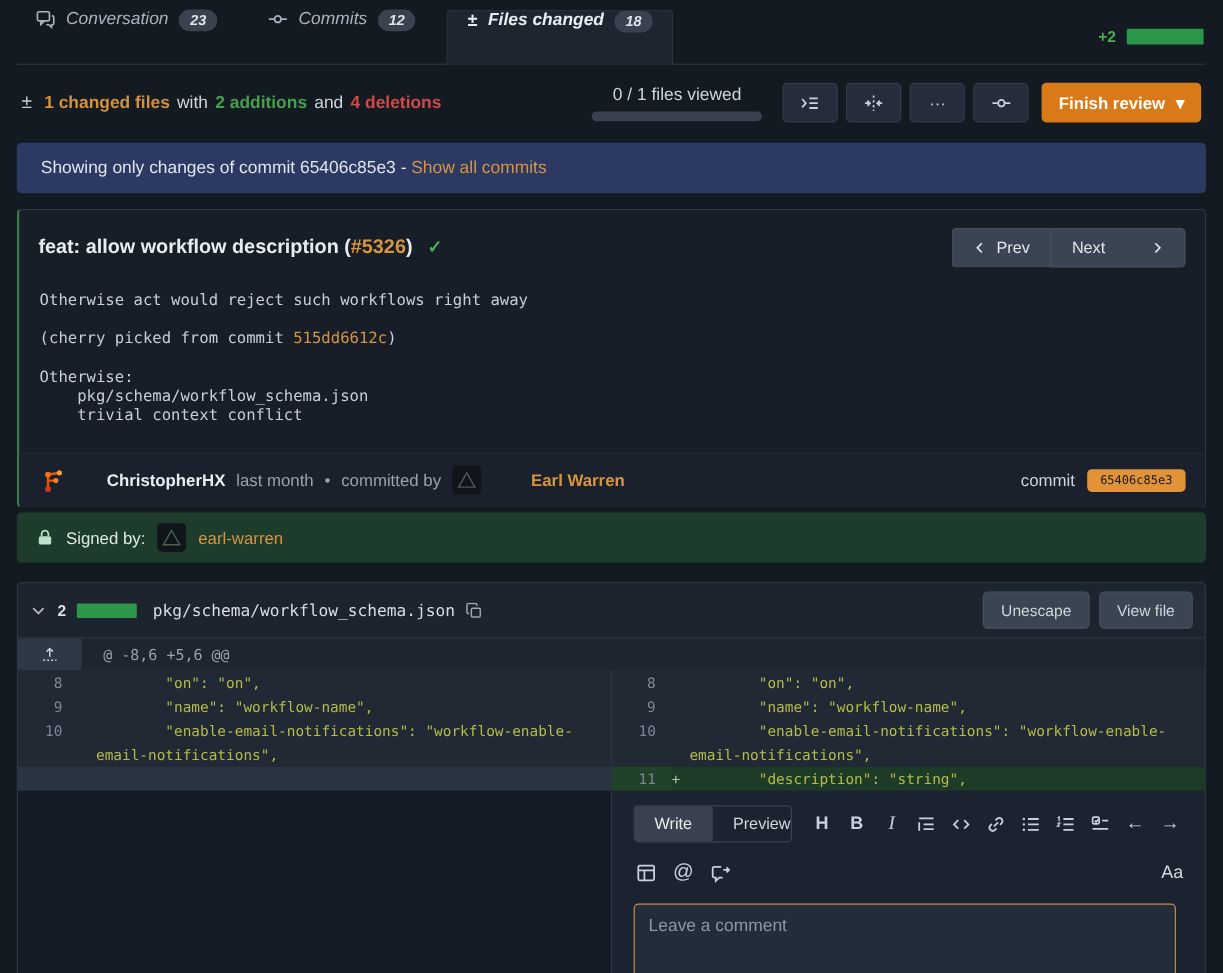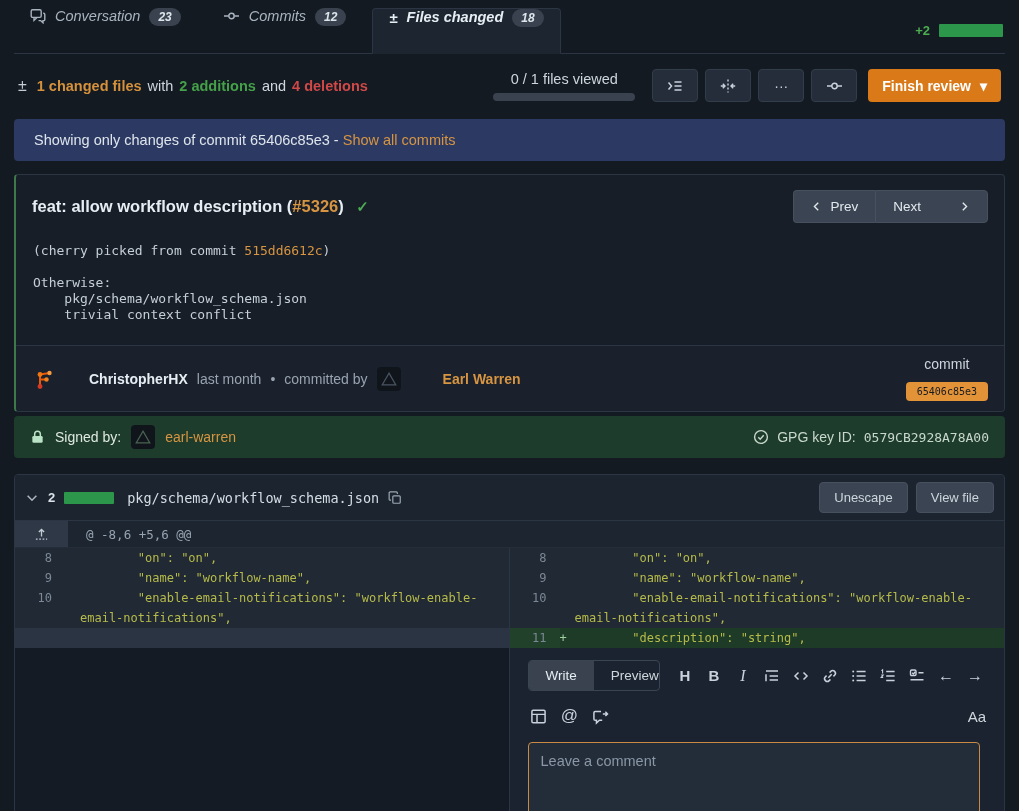"Otherwise act would reject such" div.para { html: none -> <div>Otherwise act would reject such workflows right away</div> }
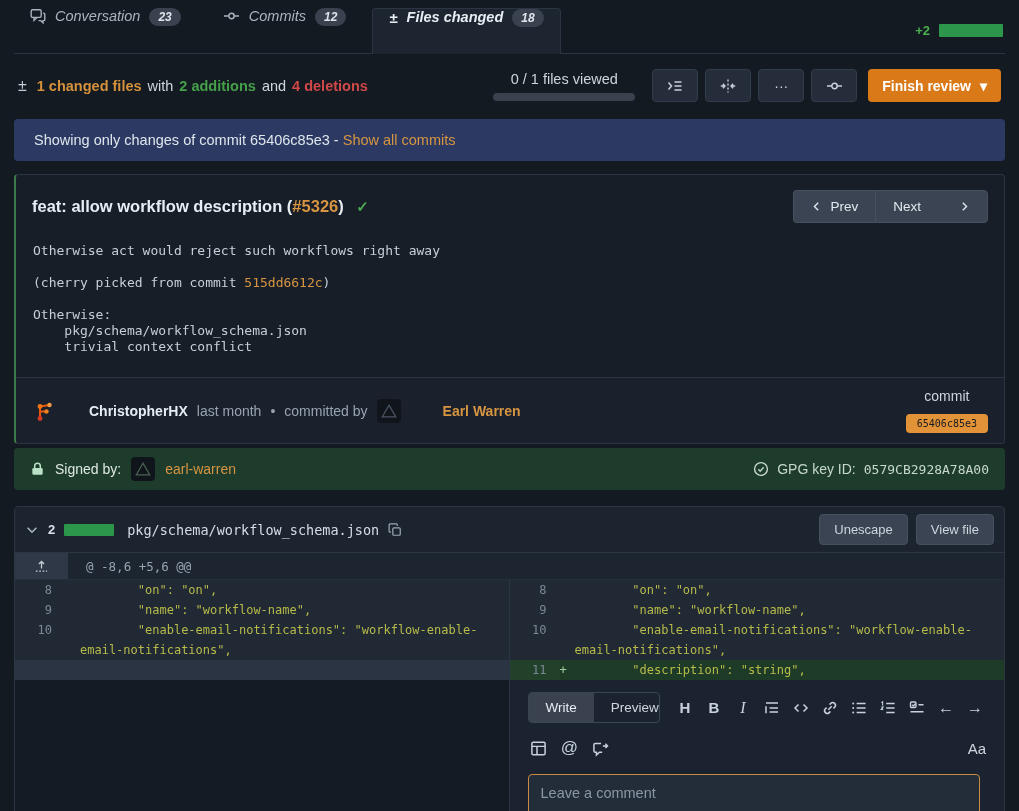"commit" .commit-ref { flex-direction: column -> none }
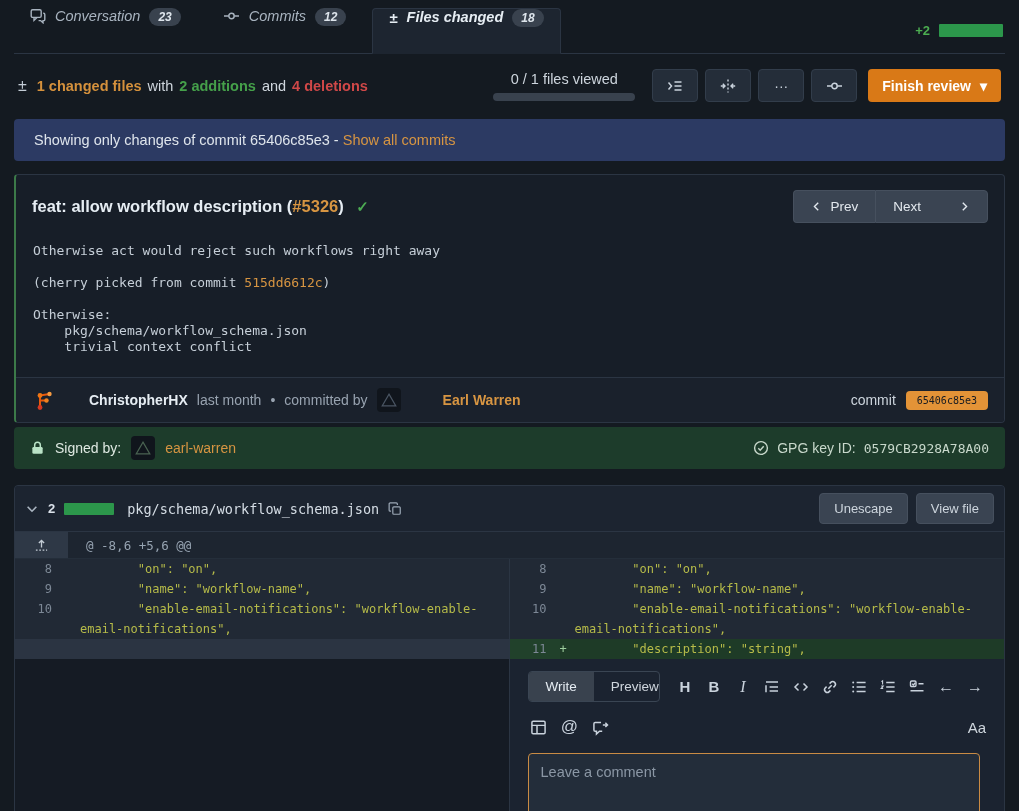"GPG key ID:" div.gpg { html: <div> <span> <svg> <circle></circle> <path></path> </svg> </span> <span>GPG key ID:</span> <span>0579CB2928A78A00</span> </div> -> none }
